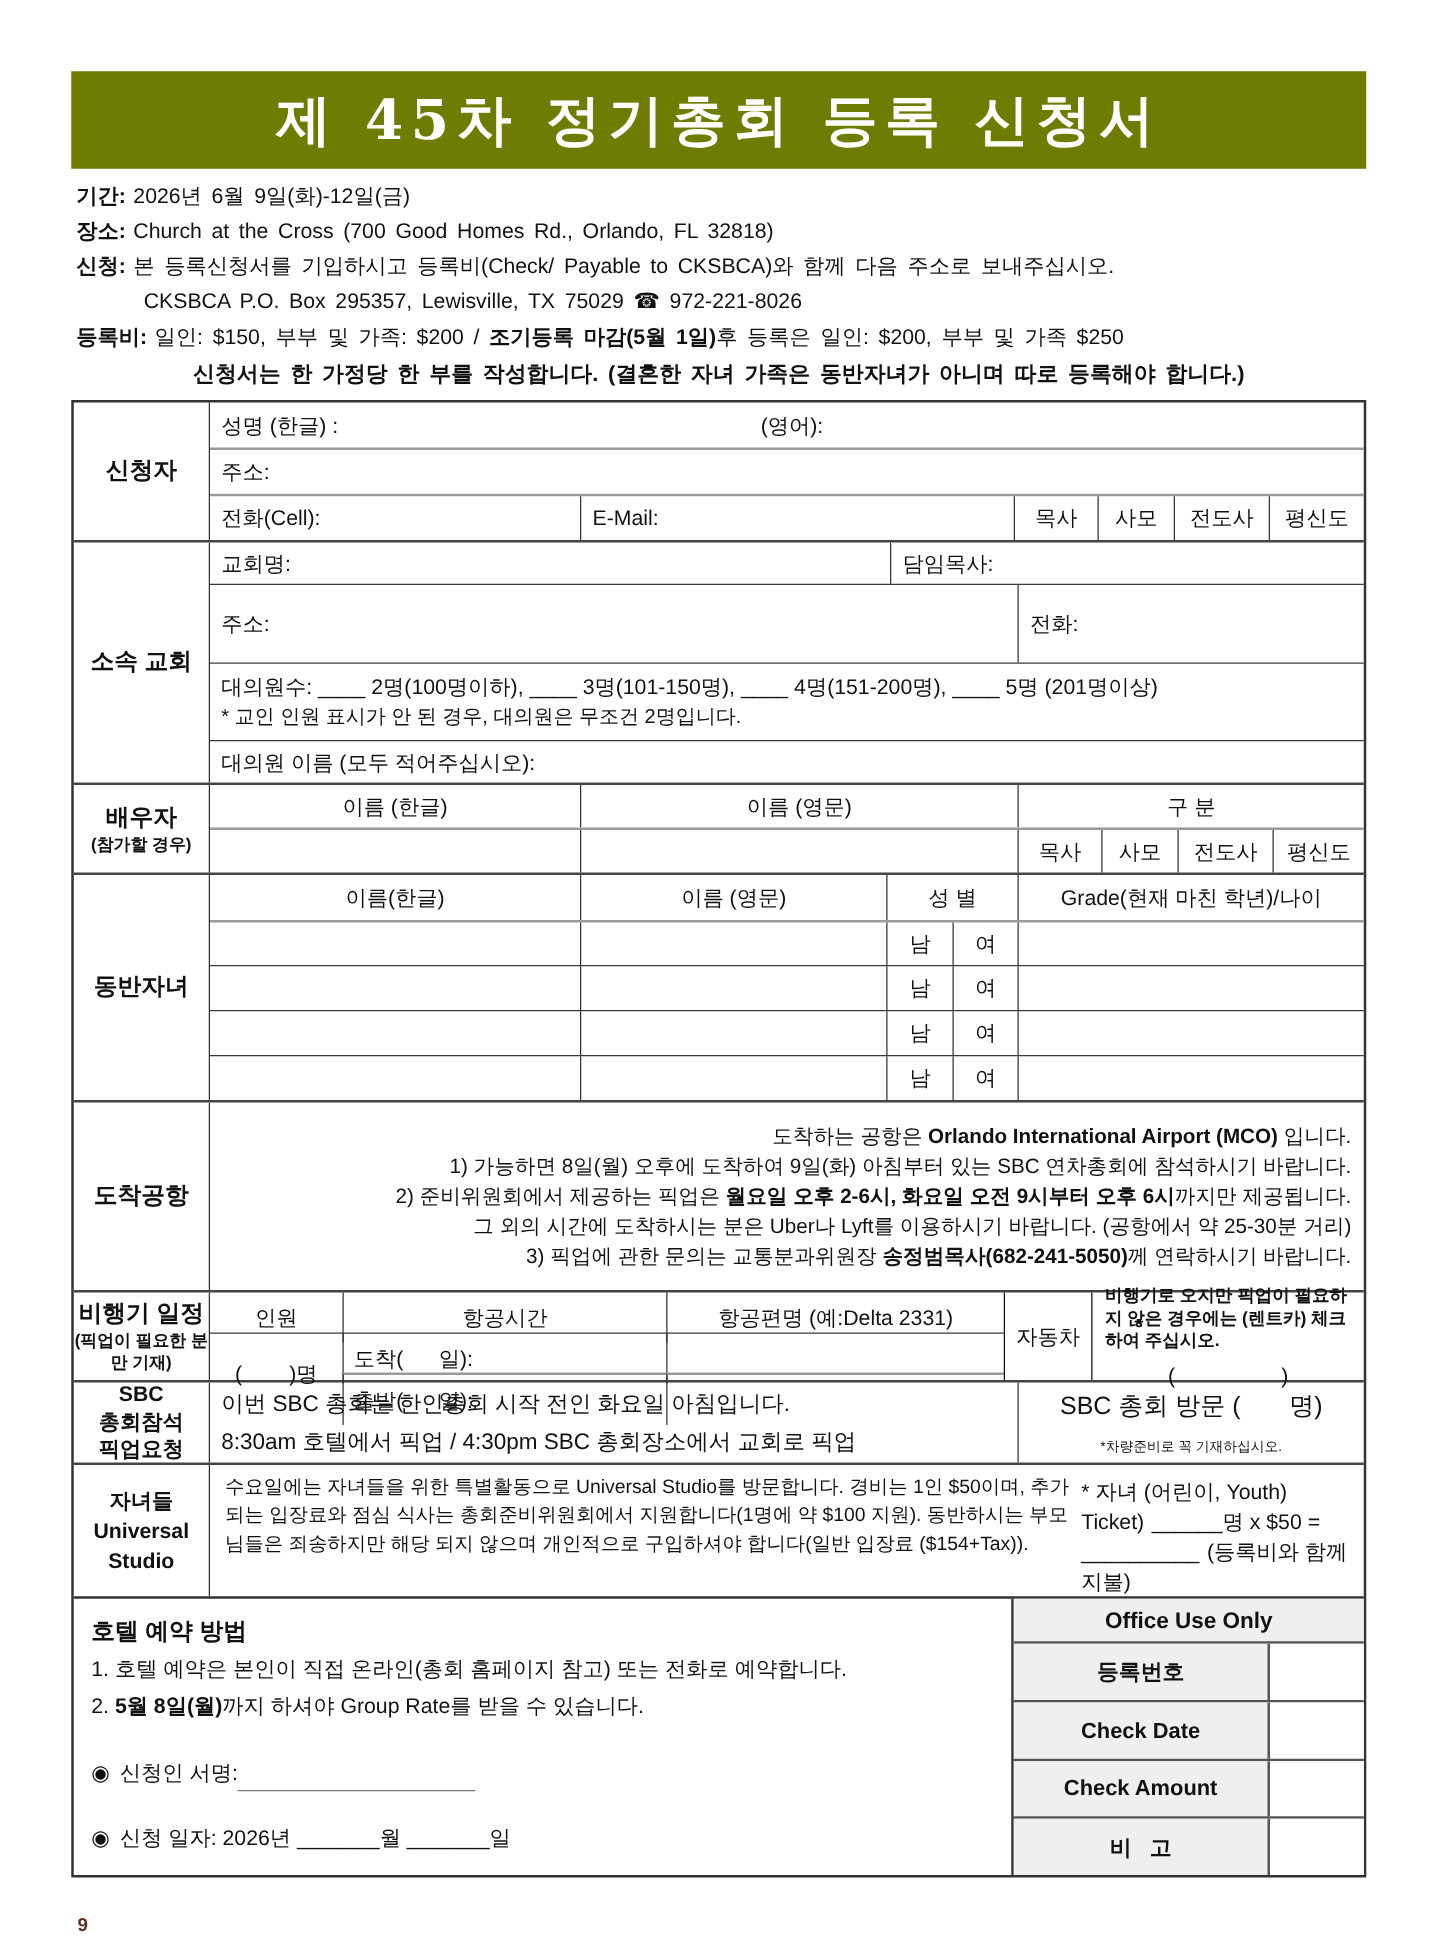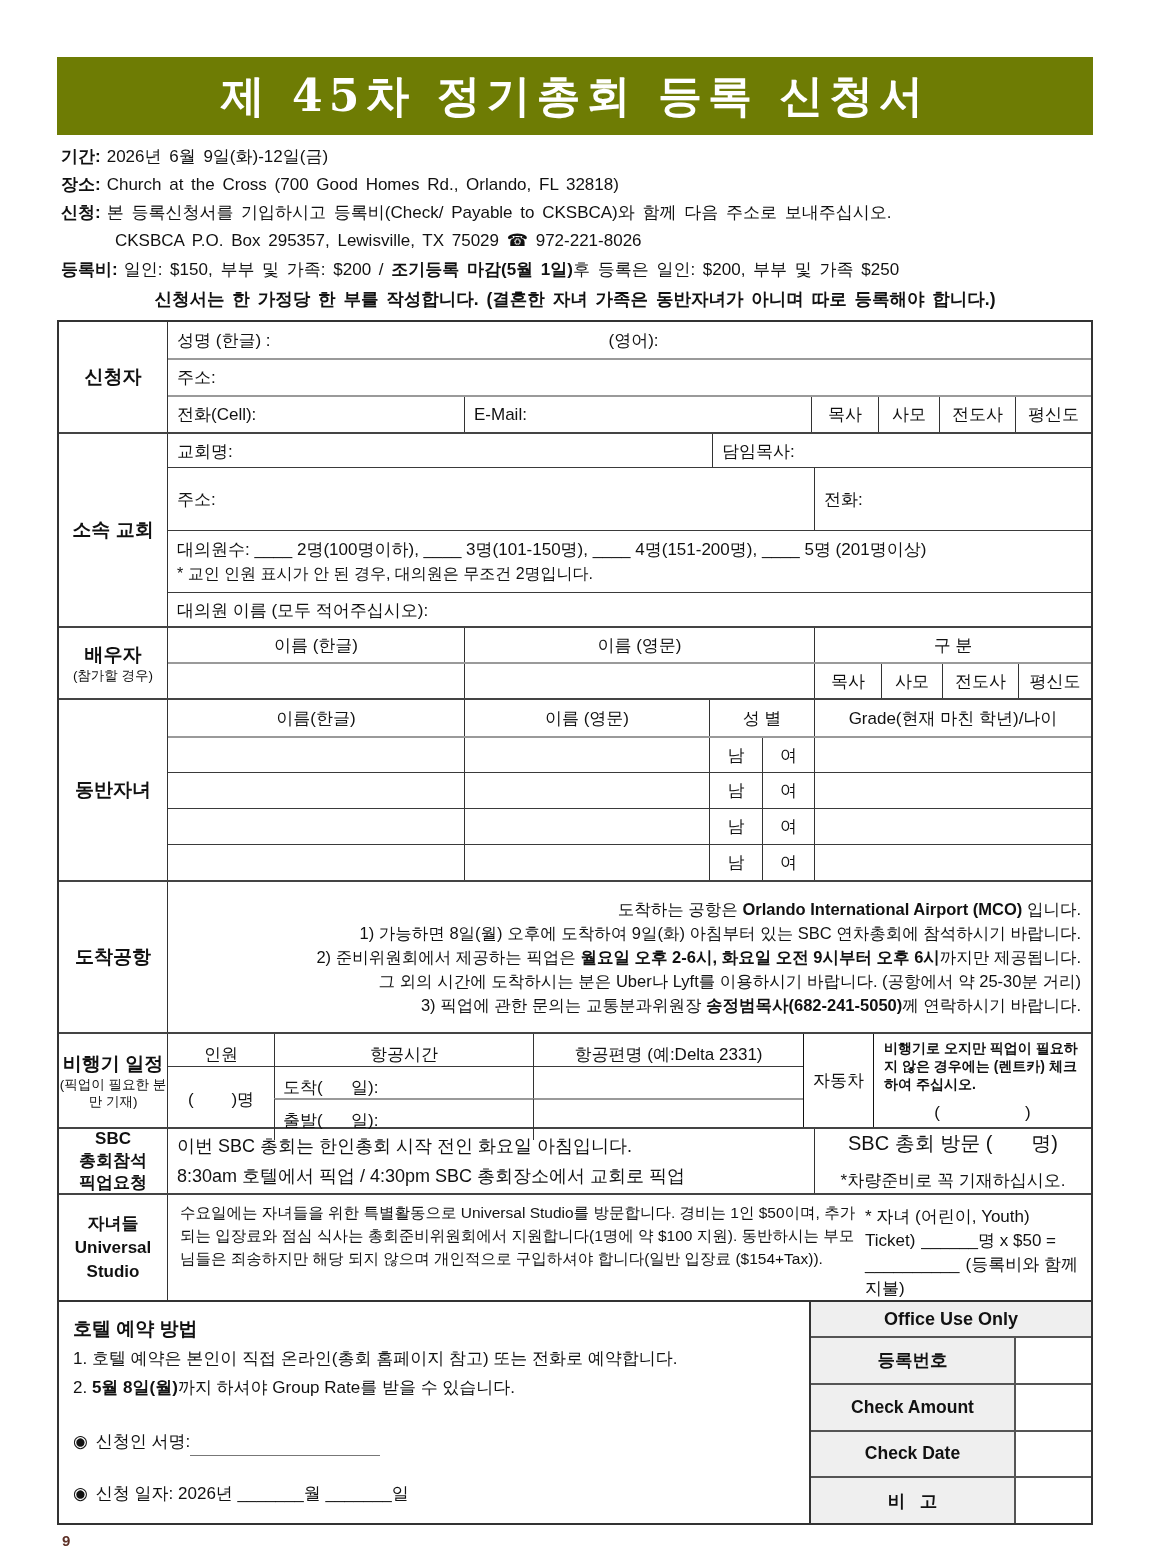"(참가할 경우)" .seclabel .sub { font-weight: normal -> bold }
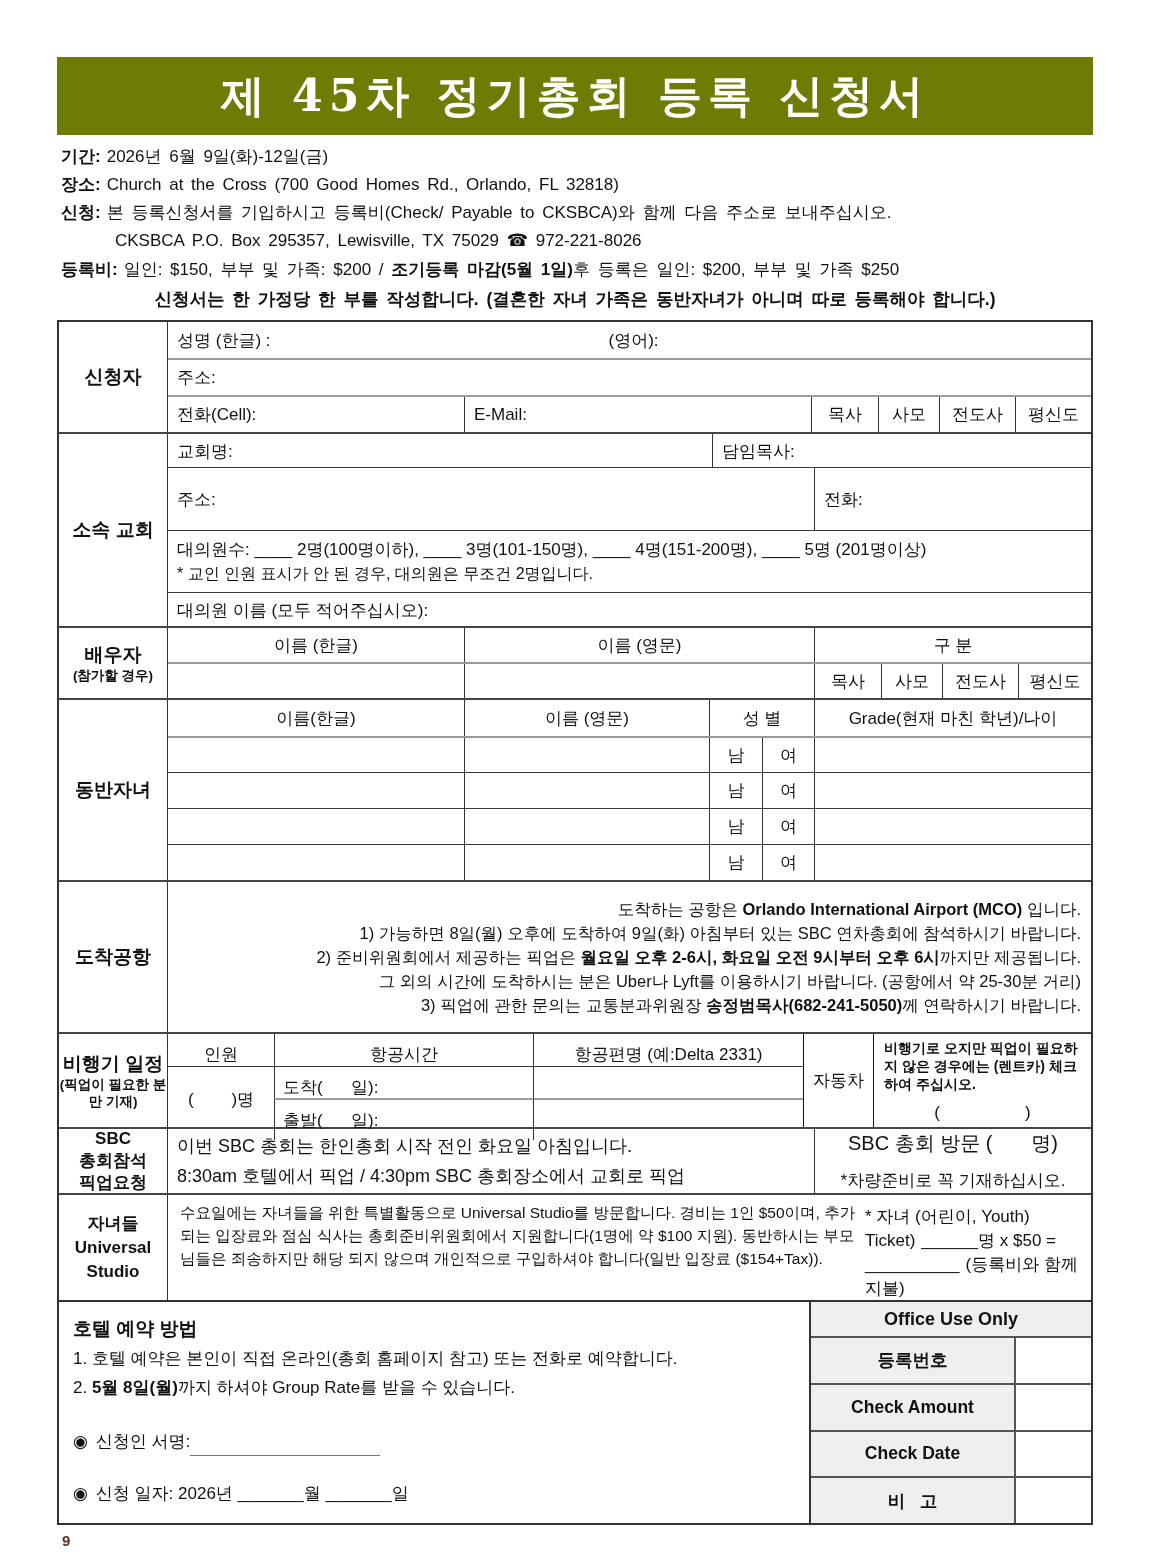"비행기 일정" div.sec { height: 95px -> 72px }
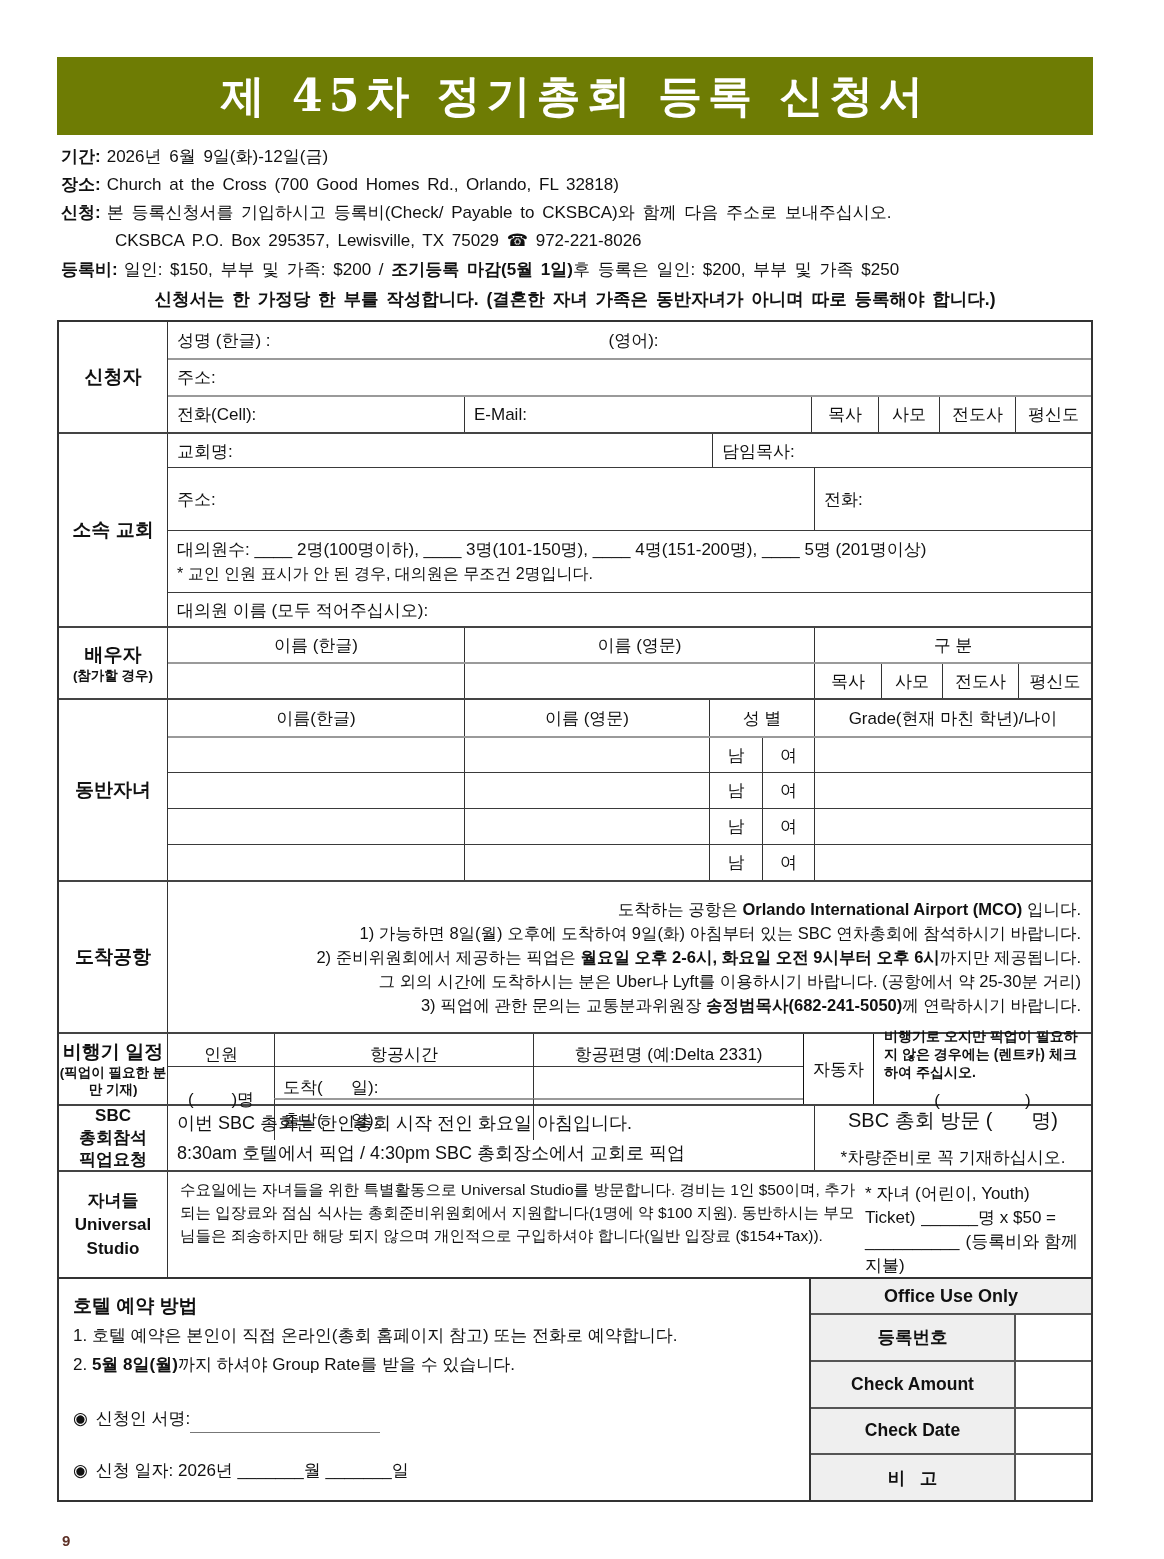"*차량준비로 꼭 기재하십시오." span { font-size: 17px -> 11px }
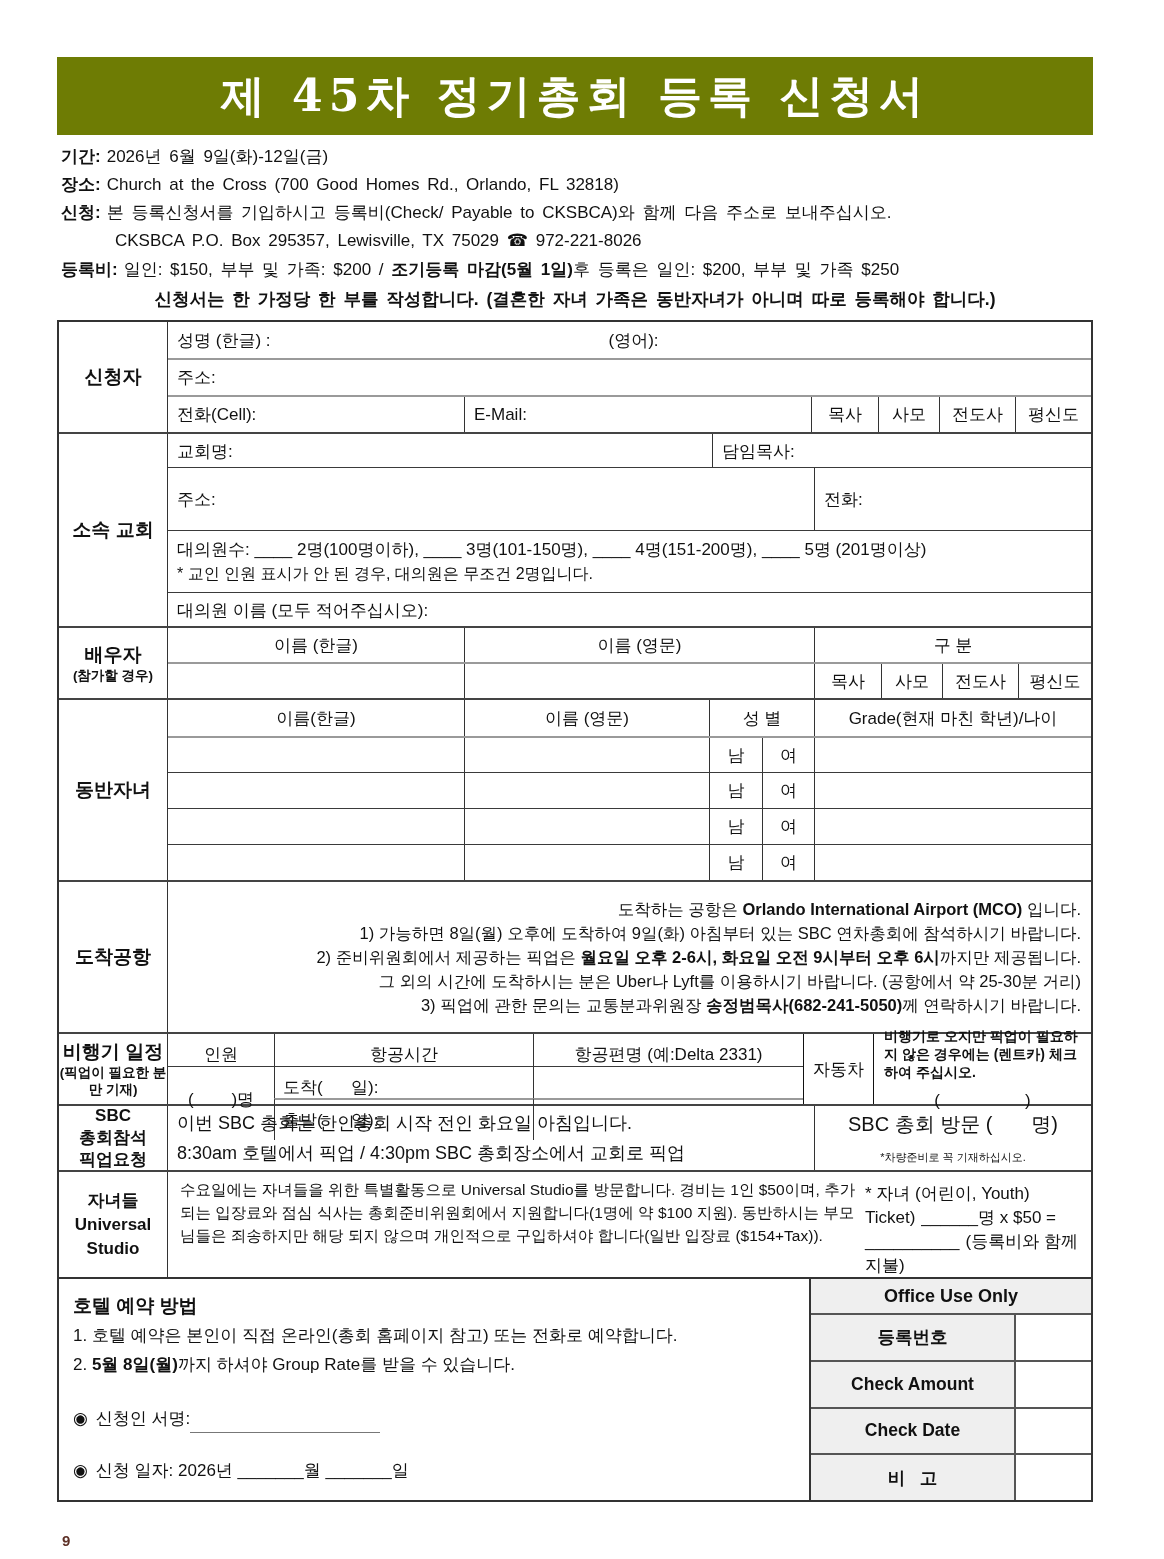"Check Amount" div.o-row { order: before "Check Date" -> after "Check Date" }
